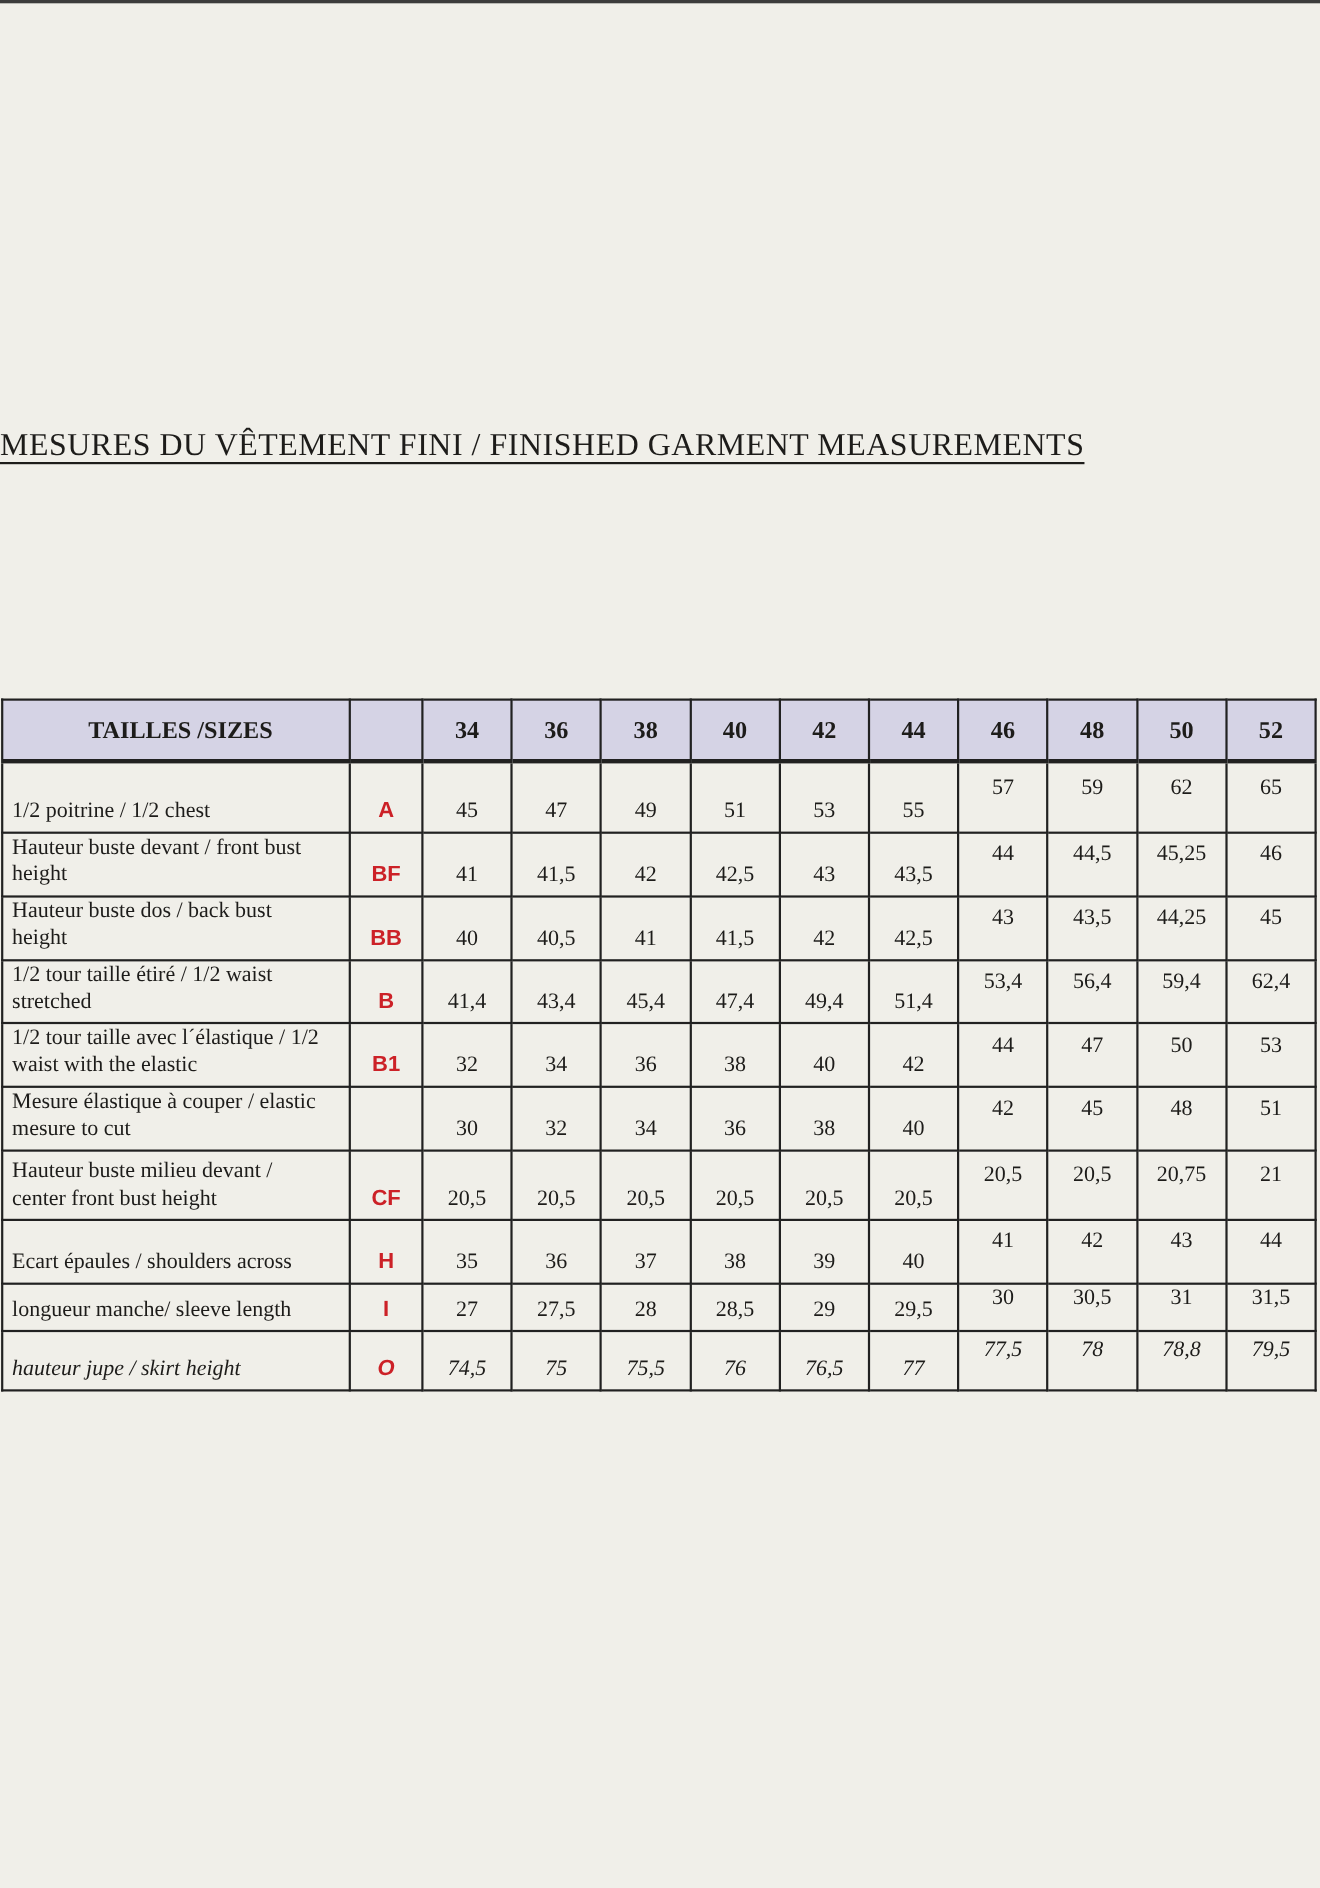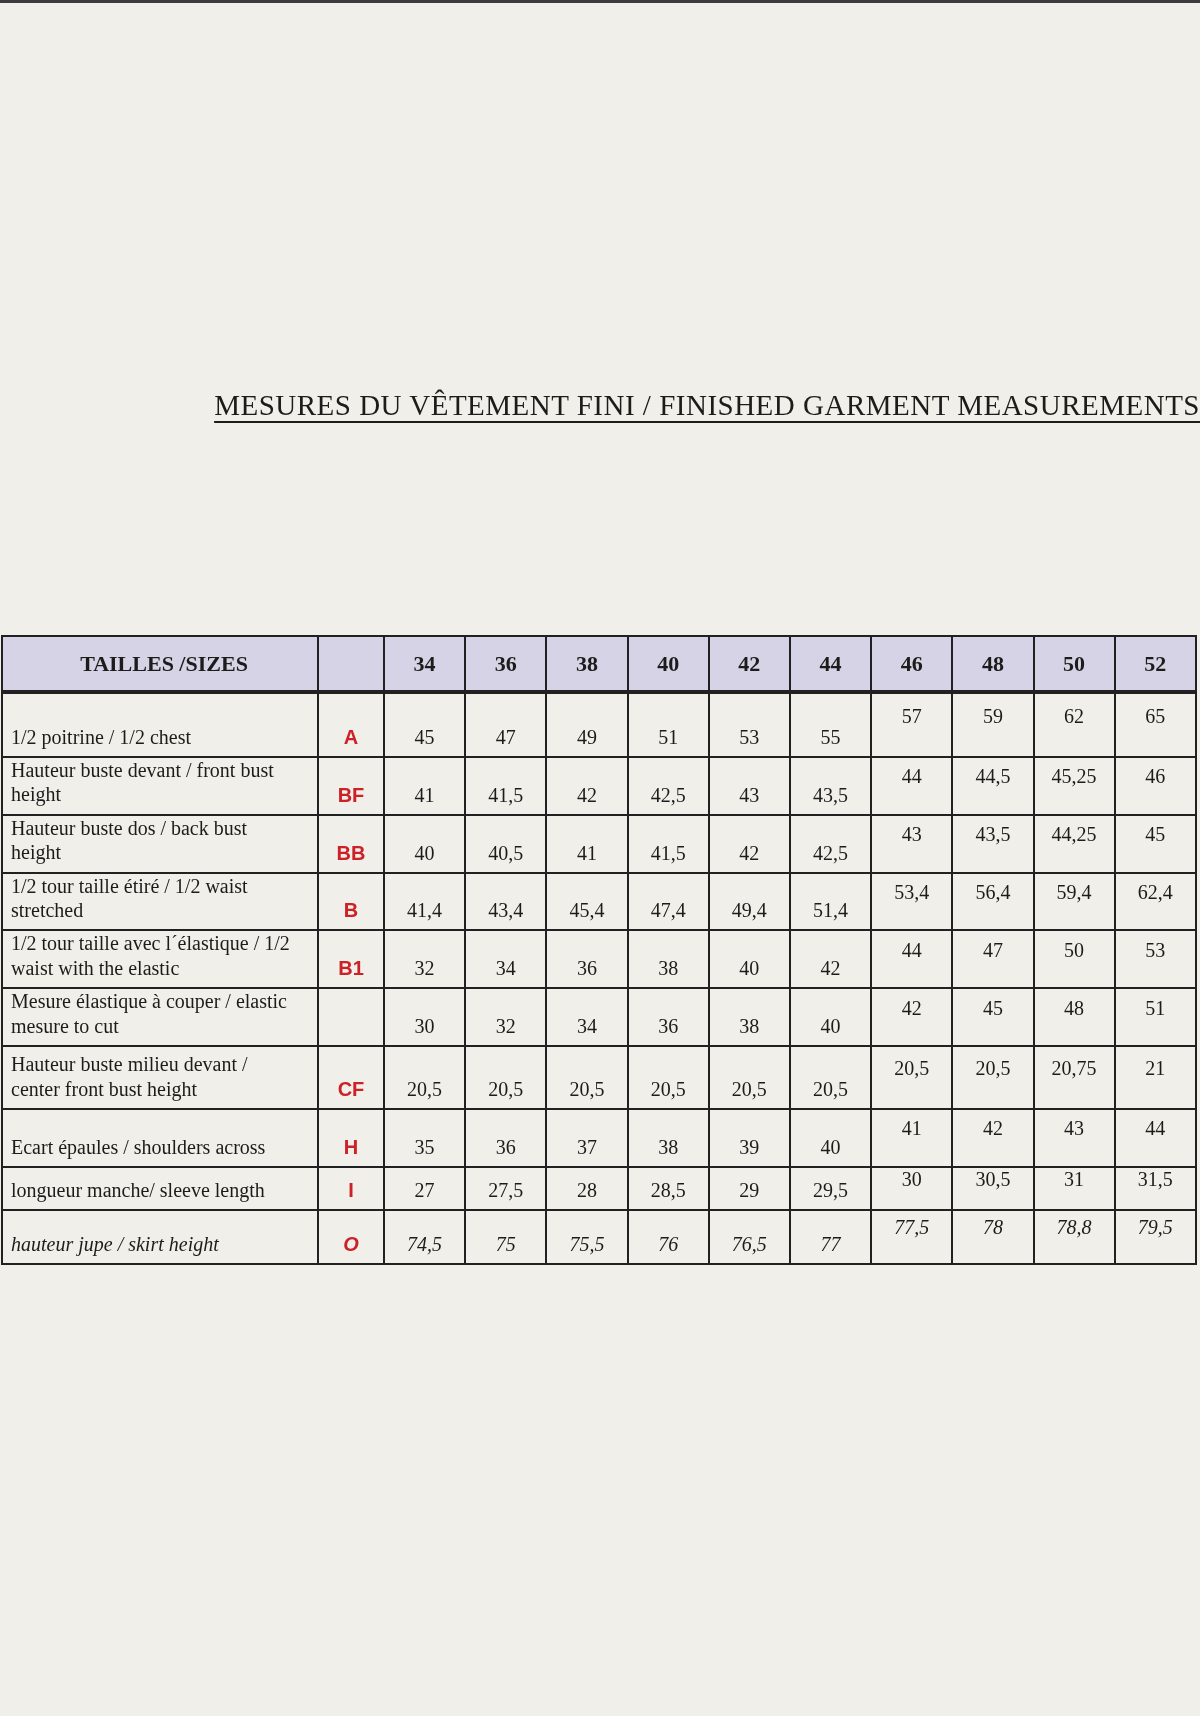"MESURES DU VÊTEMENT FINI /" .title-wrap { text-align: right -> left }
